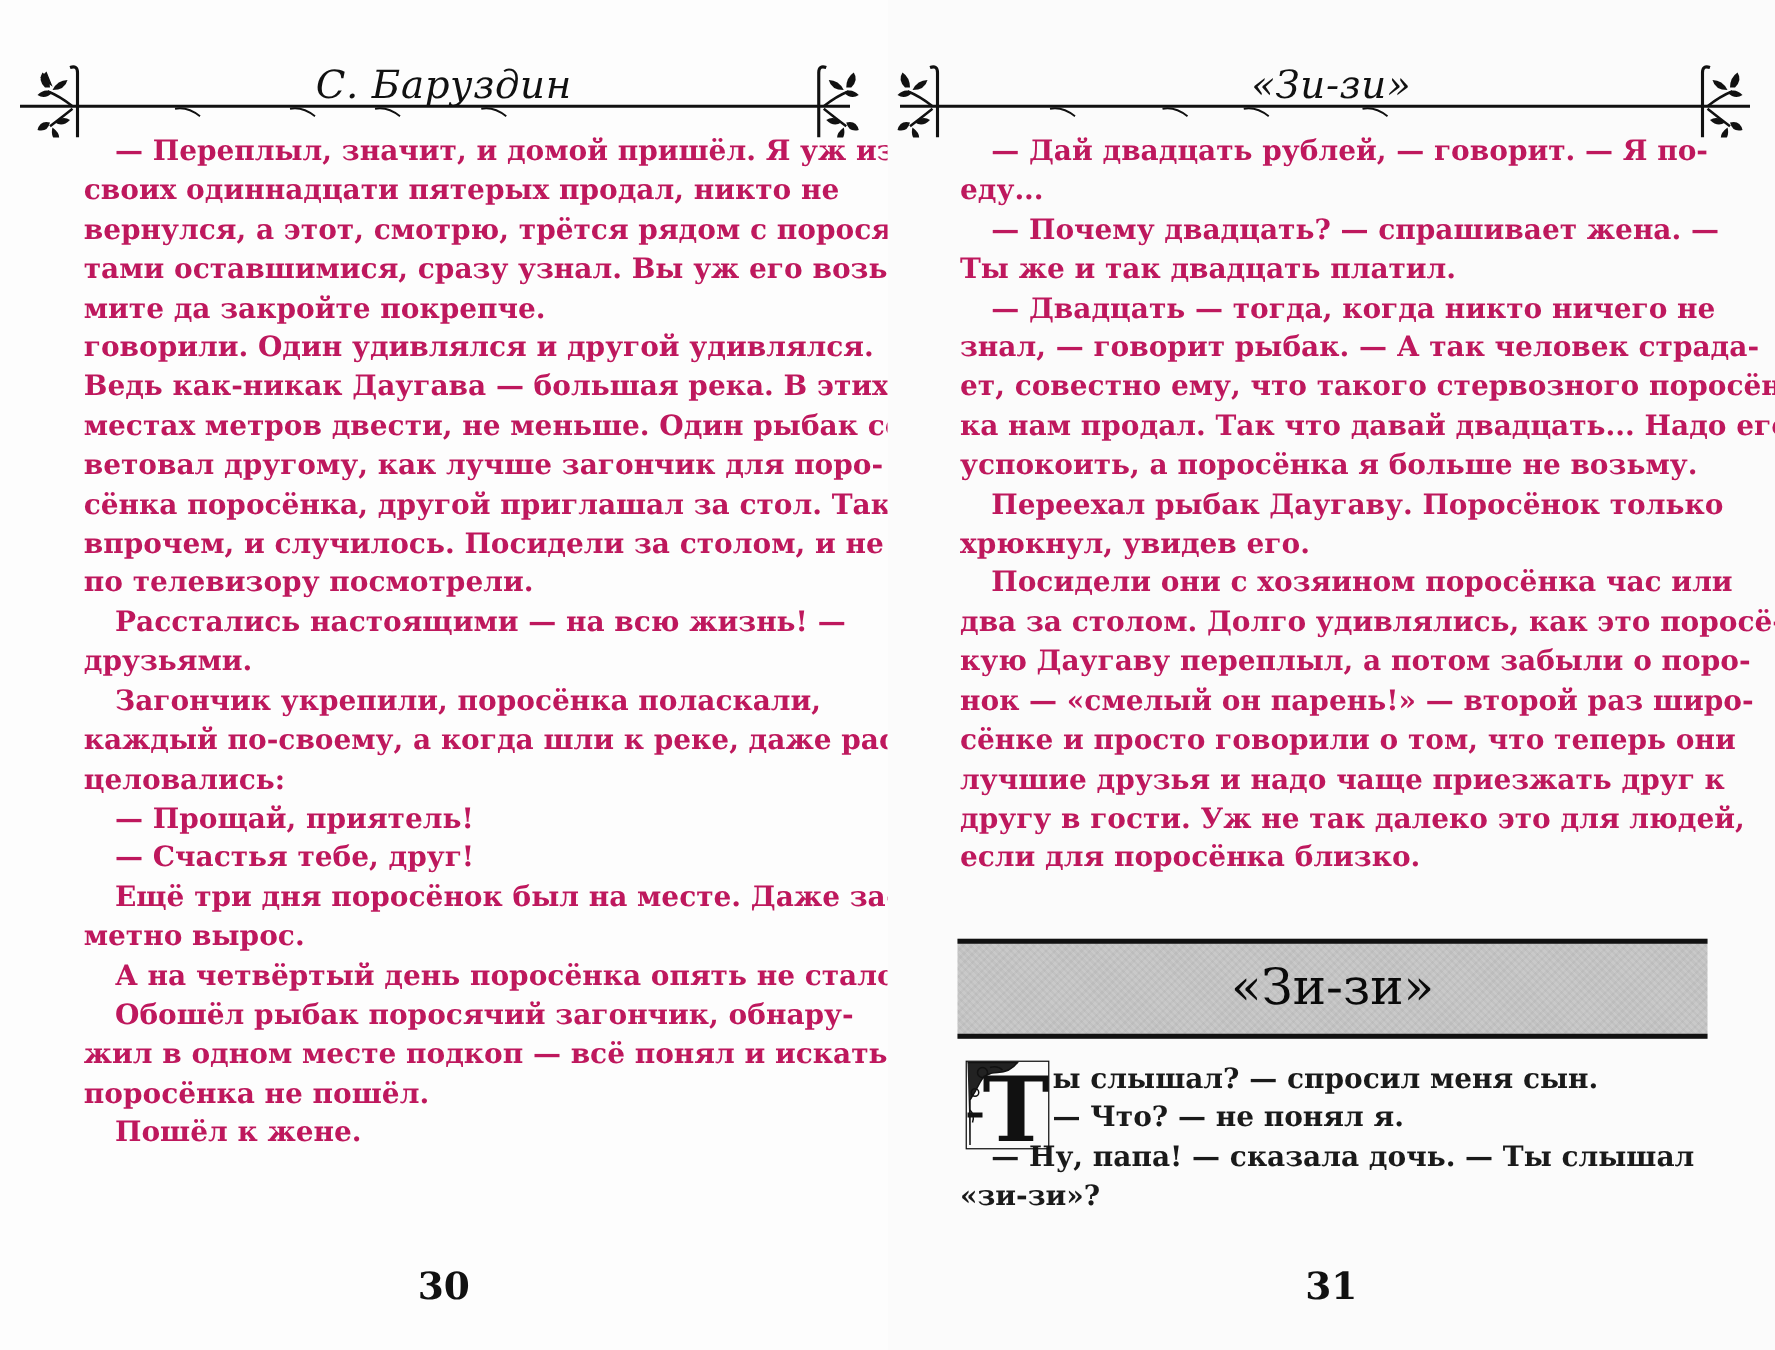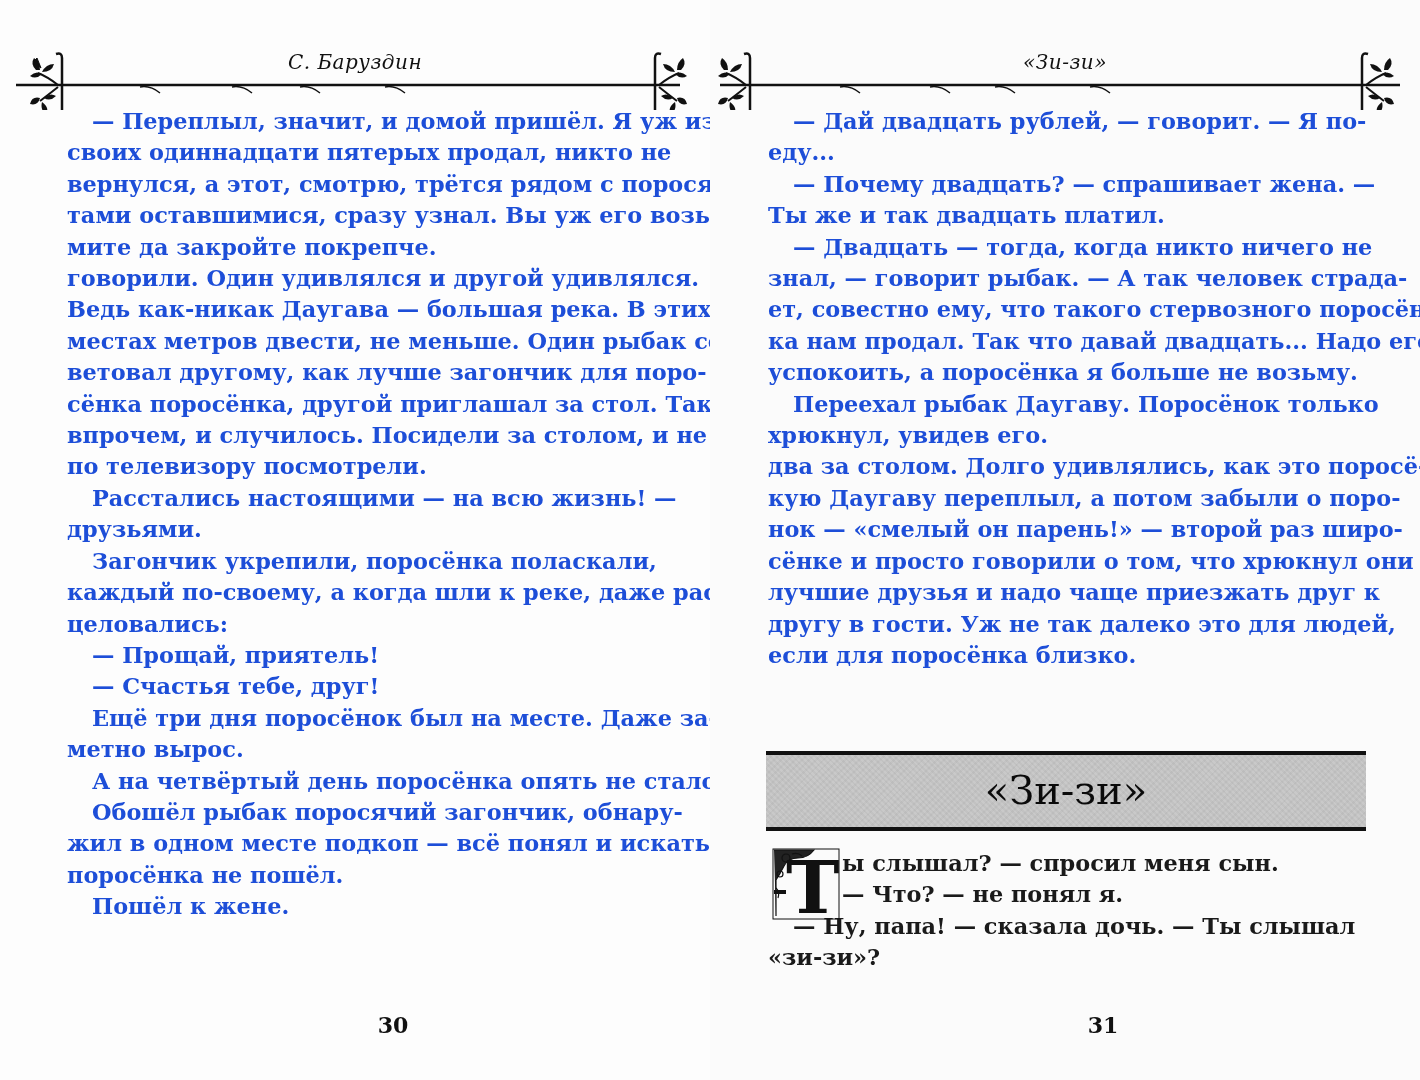"С. Баруздин" .running-title { font-size: 20px -> 31px }
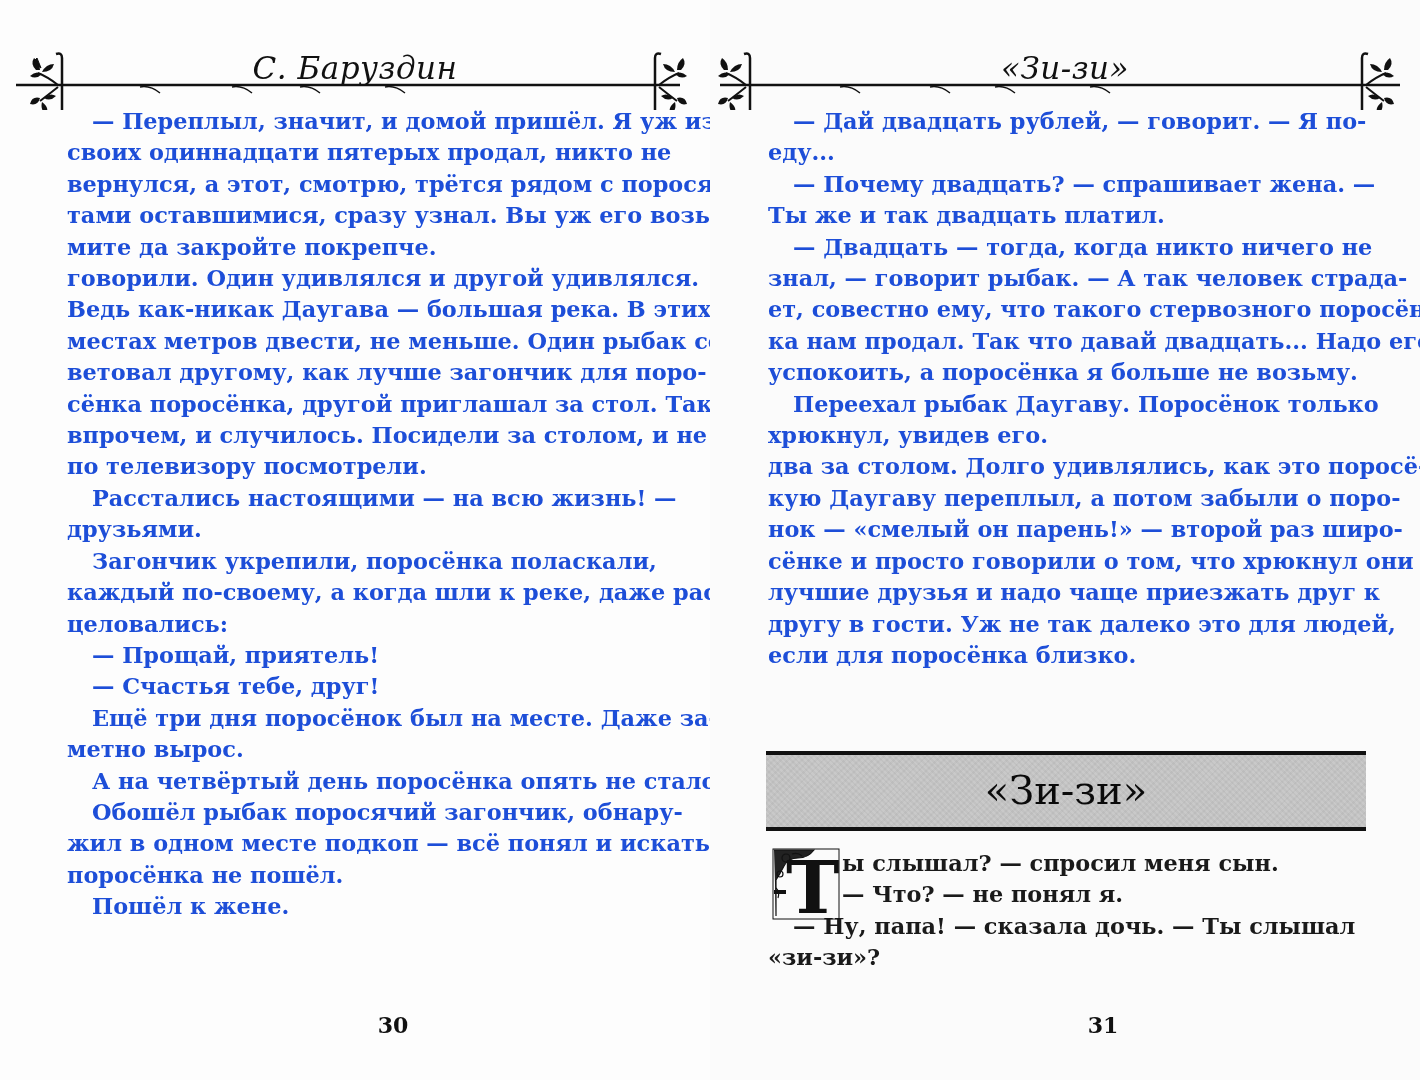"— Переплыл, значит, и домой" .body-text { color: #1d4ed8 -> #be185d }
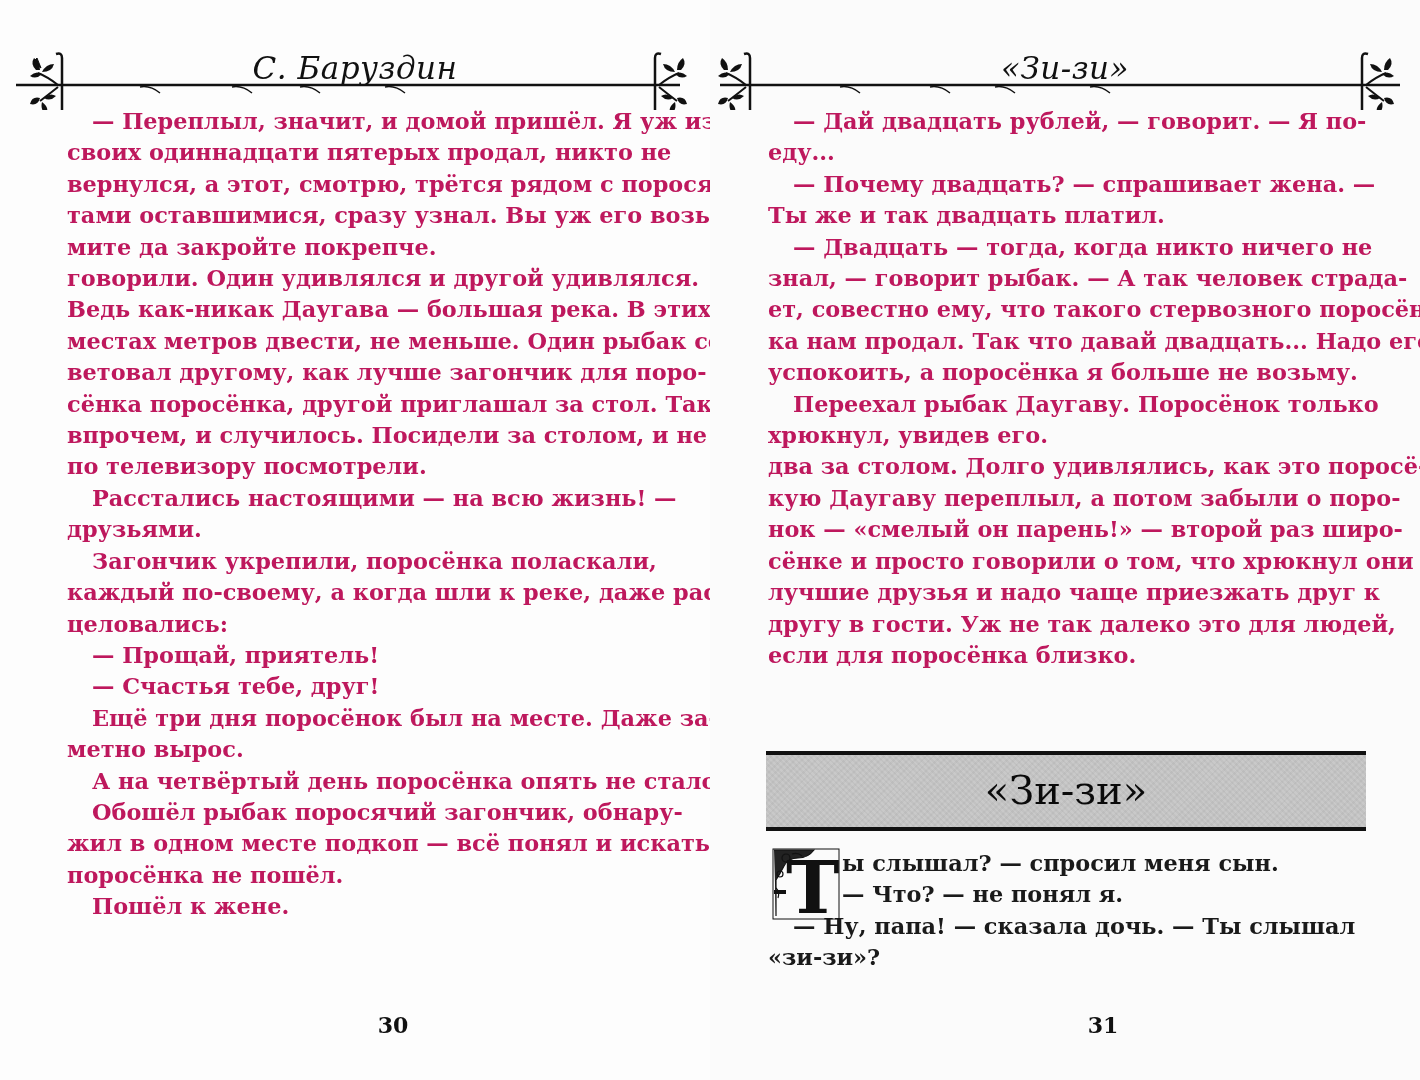"Посидели они с хозяином поросёнка" span.line { html: none -> <span>Посидели они с хозяином поросёнка час или</span> }
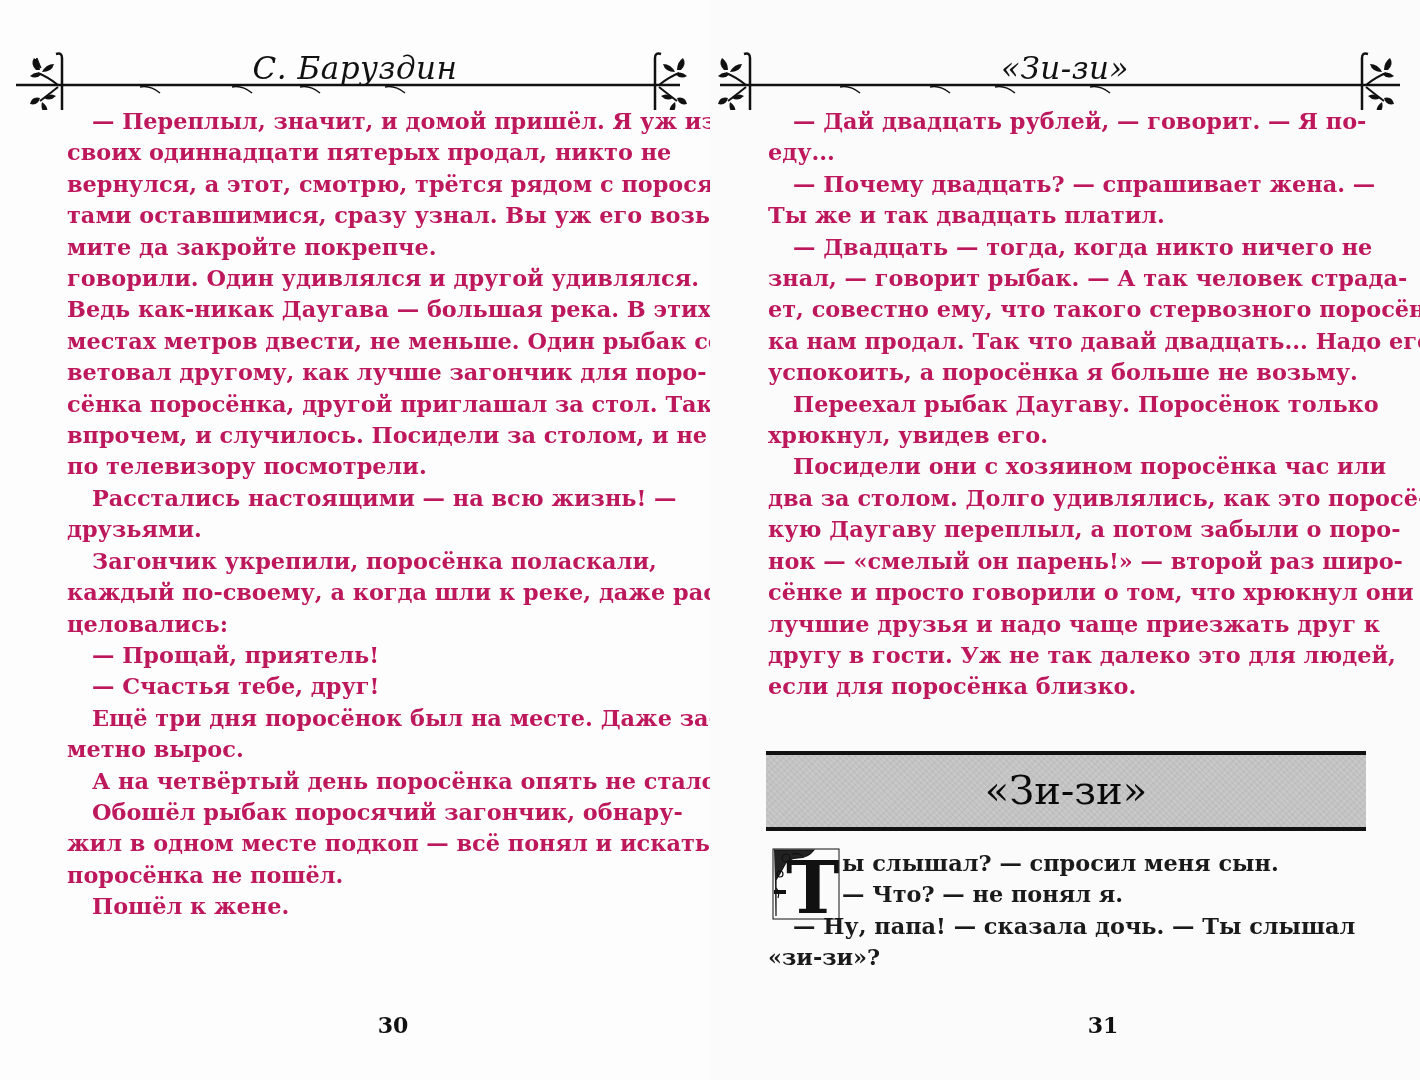"сёнке и просто говорили о" span.line { text: хрюкнул -> теперь }
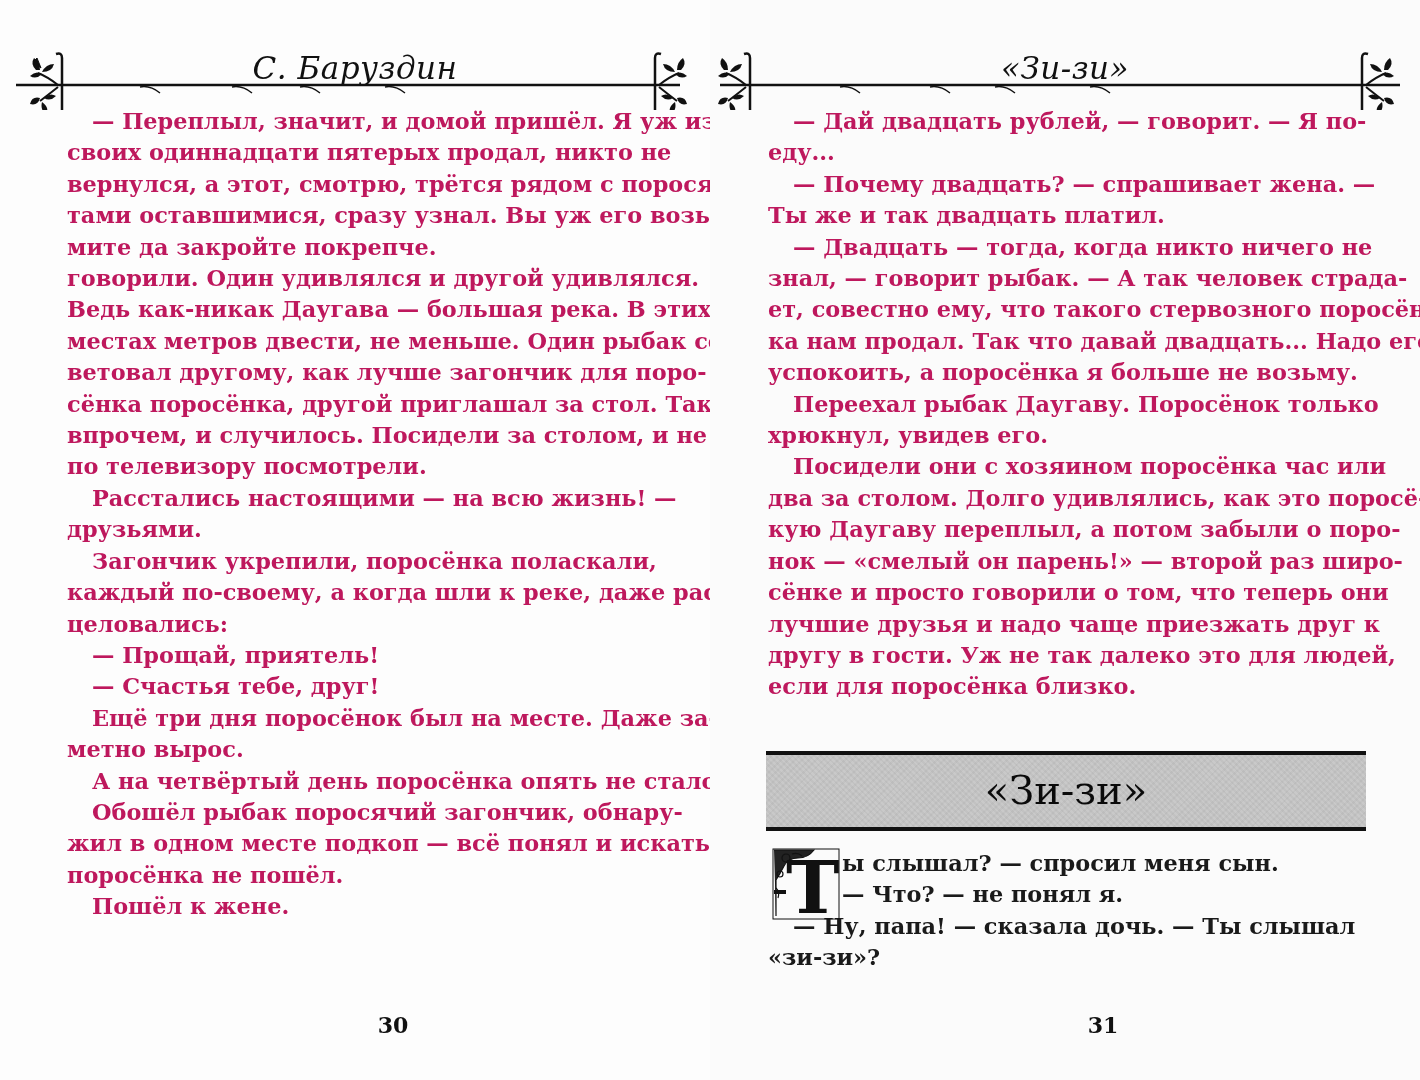"30" .page-number { font-size: 22px -> 30px; margin-left: 38px -> none }
